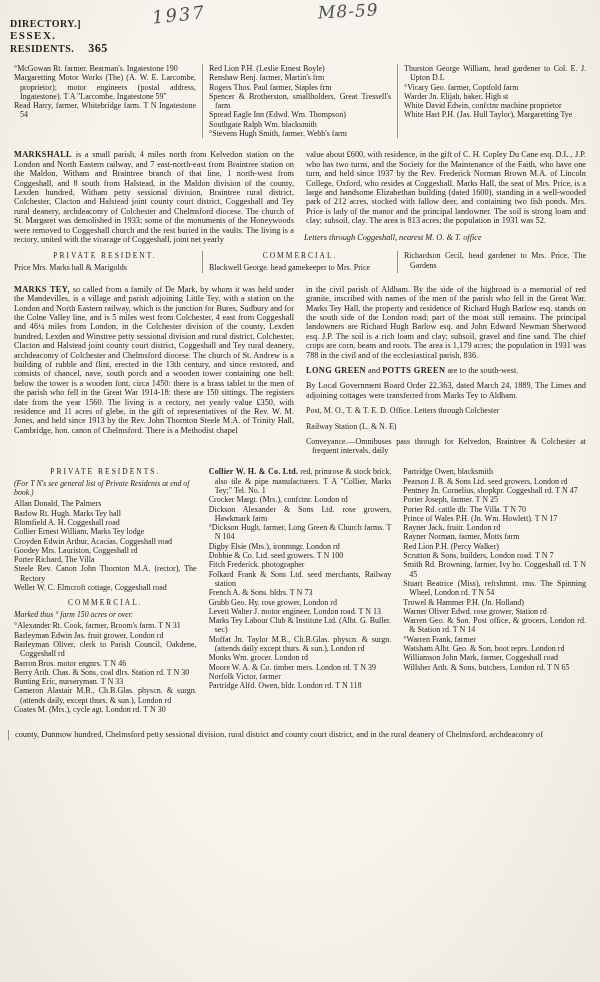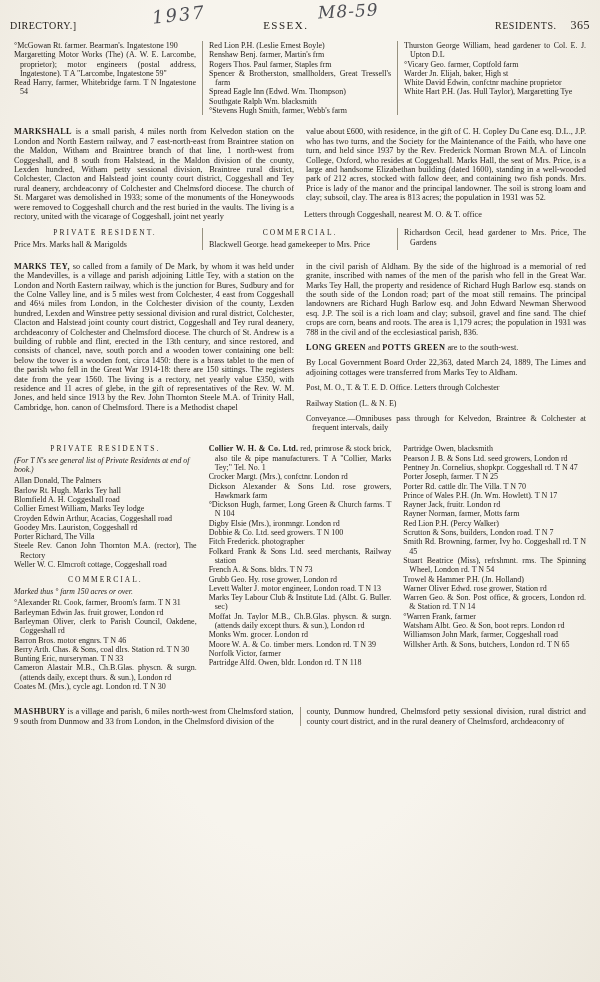"DIRECTORY.]" .page-header { flex-direction: none -> column; font-weight: normal -> bold }
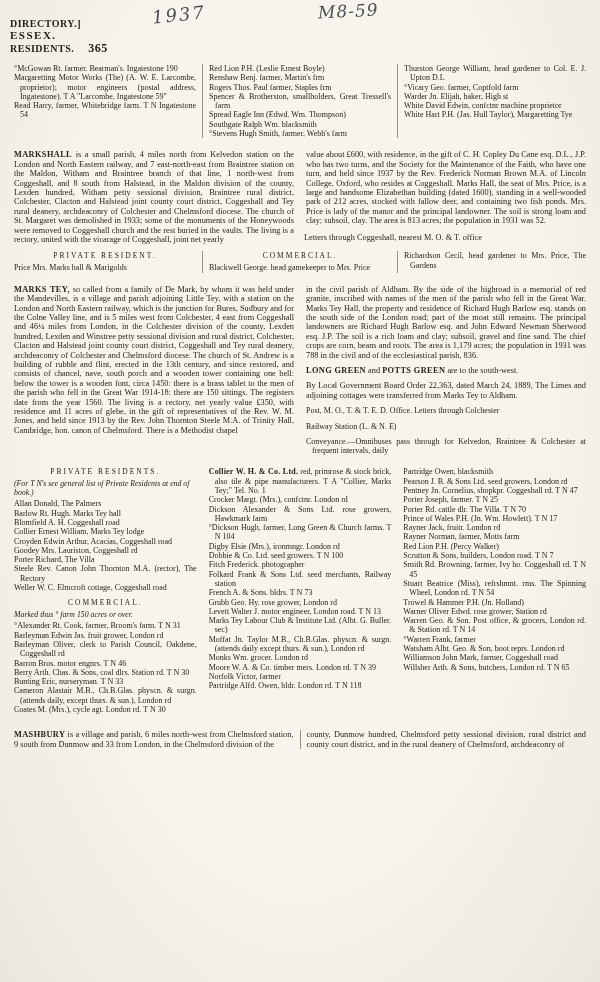"Letters through Coggeshall, nearest M." .letters-line { font-style: none -> italic }
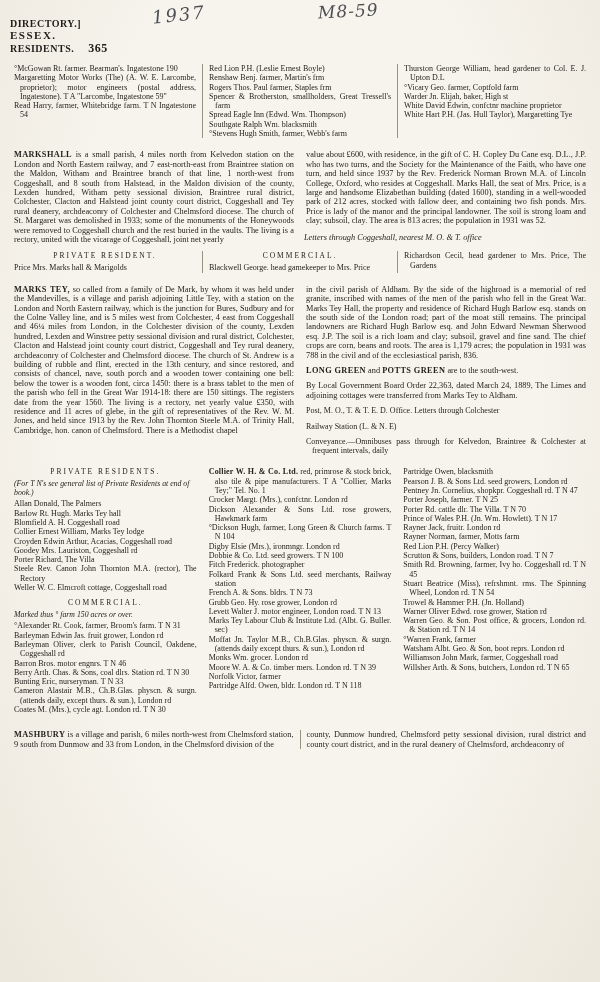"MASHBURY is a village and" div.col { html: <div> <p><b>MASHBURY</b><span> is a village and parish, 6 miles north-west from Chelmsford station, 9 south from Dunmow and 33 from London, in the Chelmsford division of the</span></p> </div> -> none }
